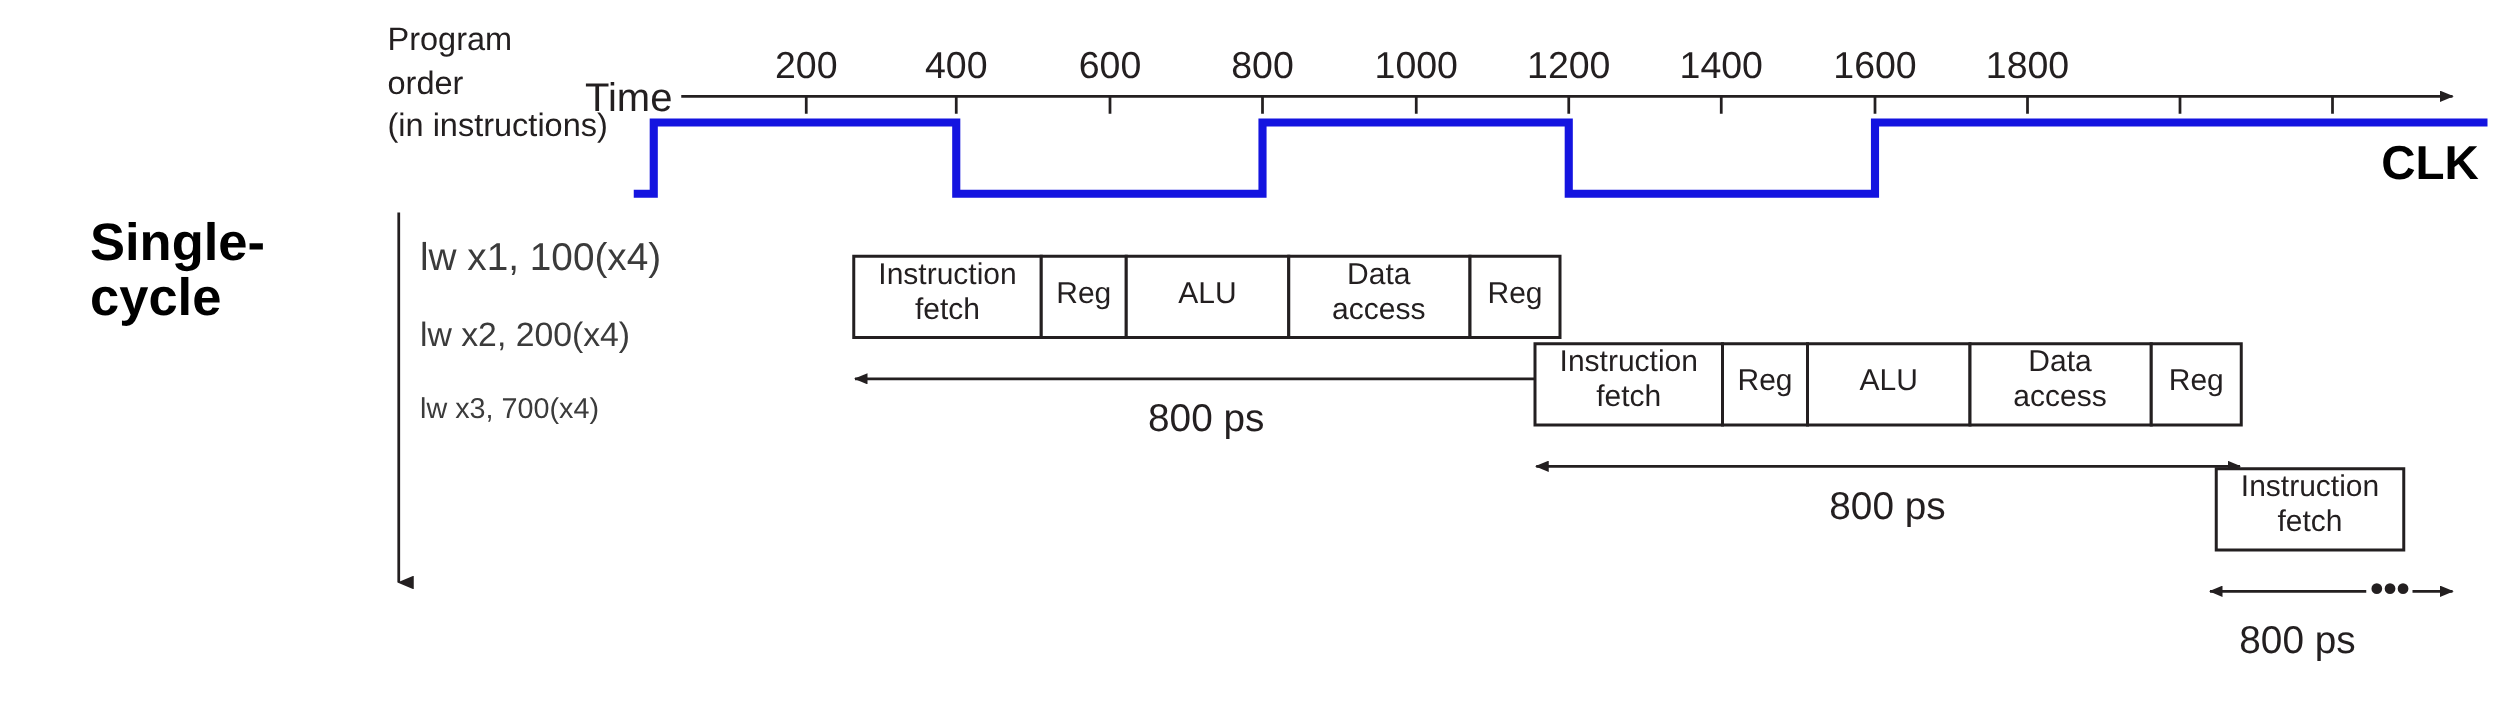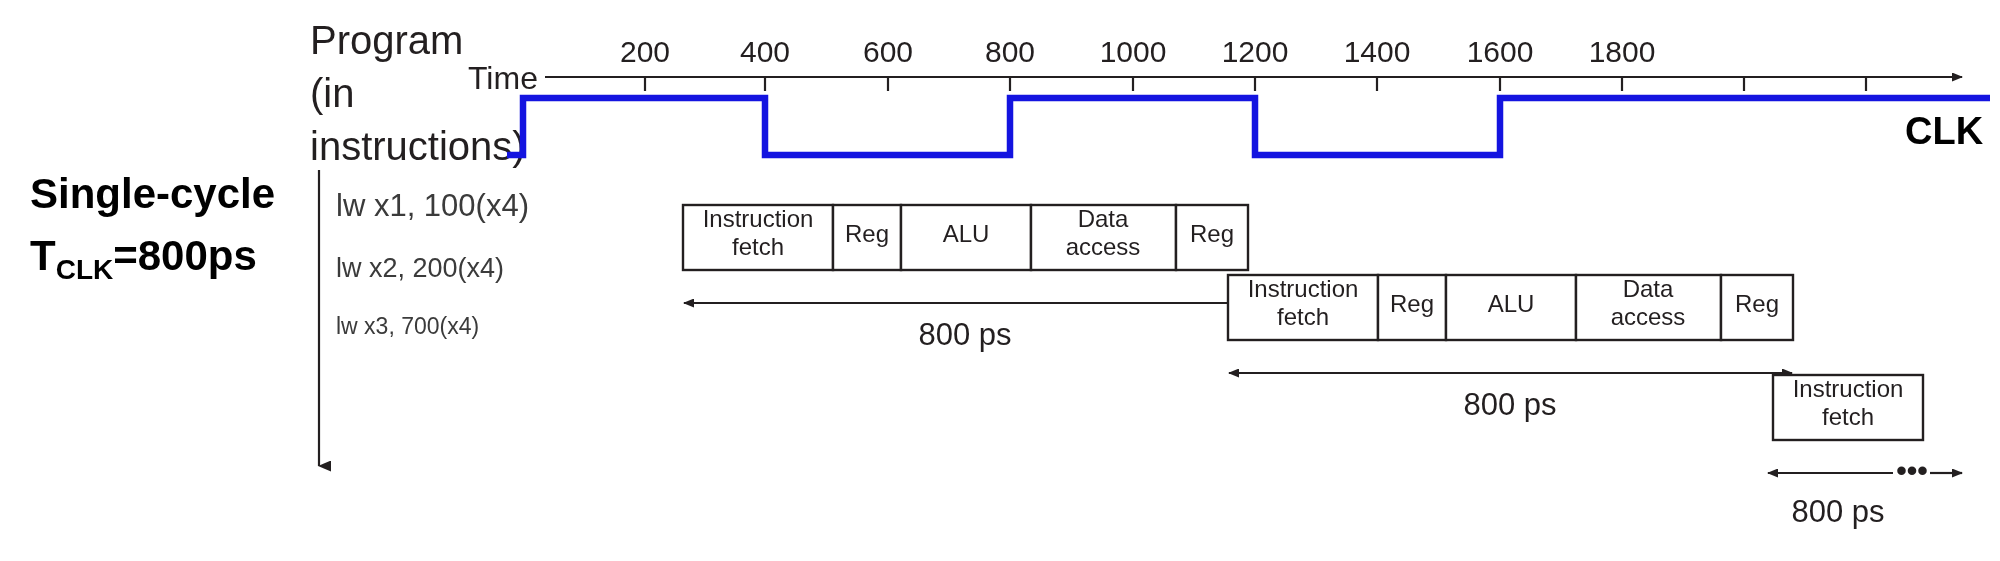"Program" div { font-size: 40px -> 26px }
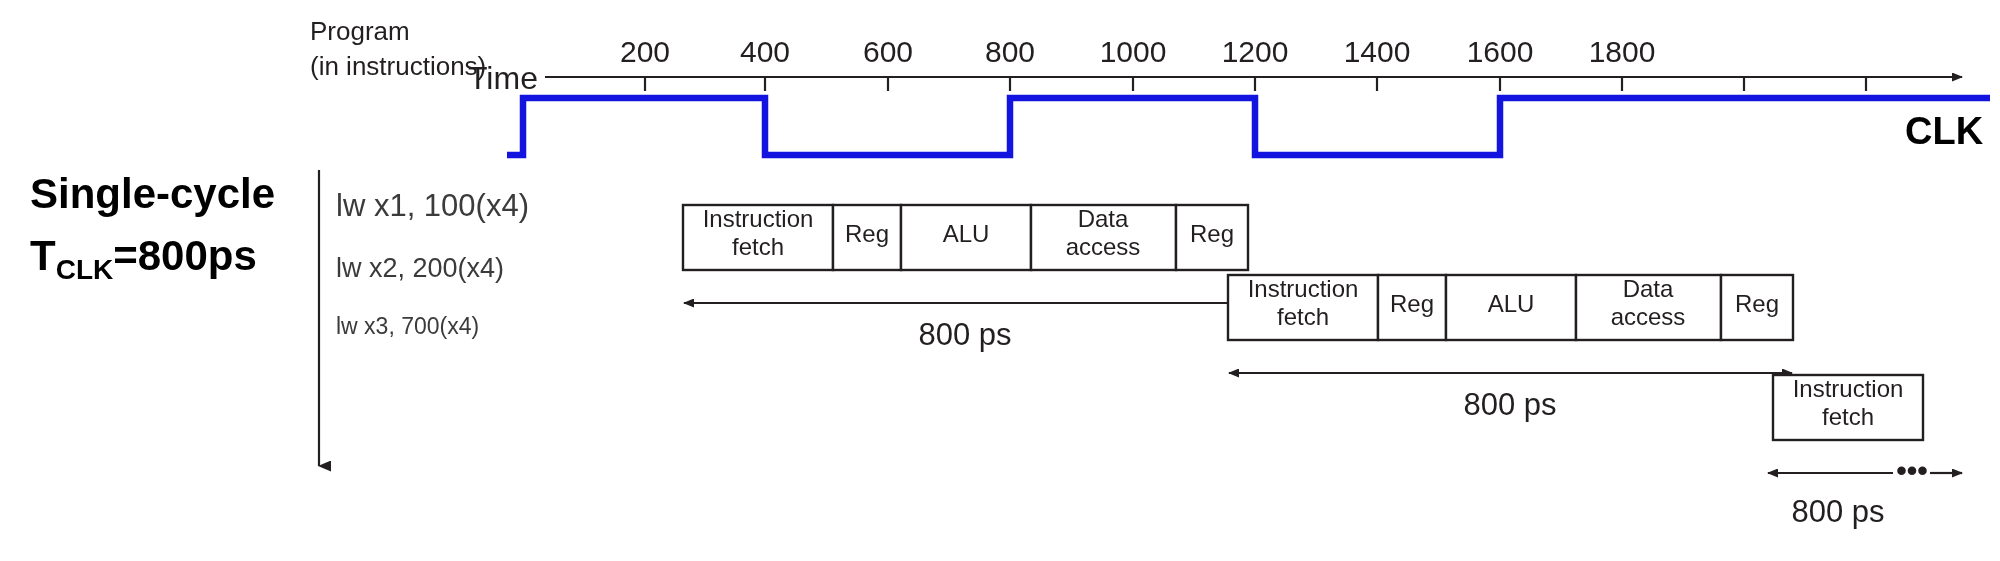"order" div { html: none -> <div>order</div> }
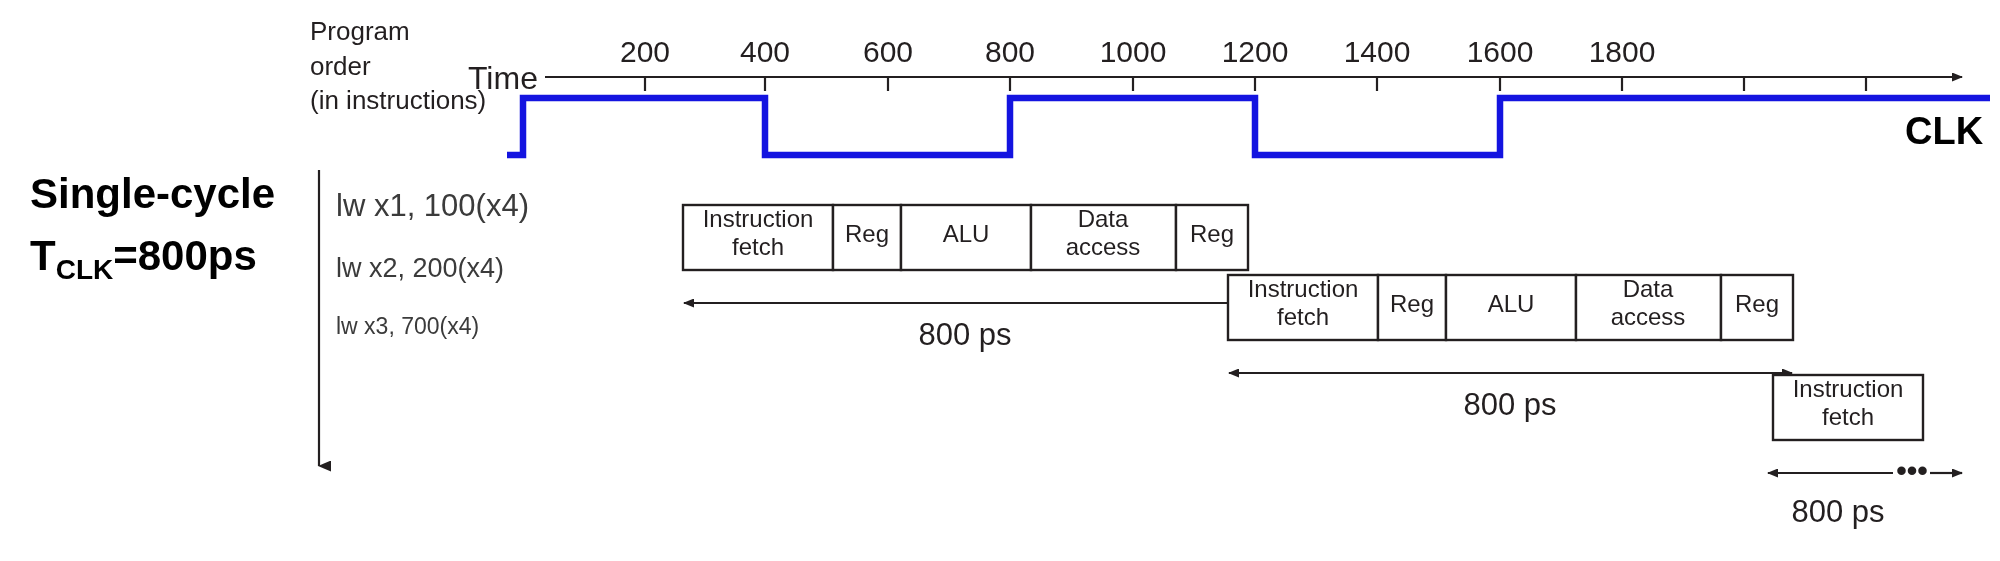"Single-cycle" .left-title { margin-left: none -> 42px }
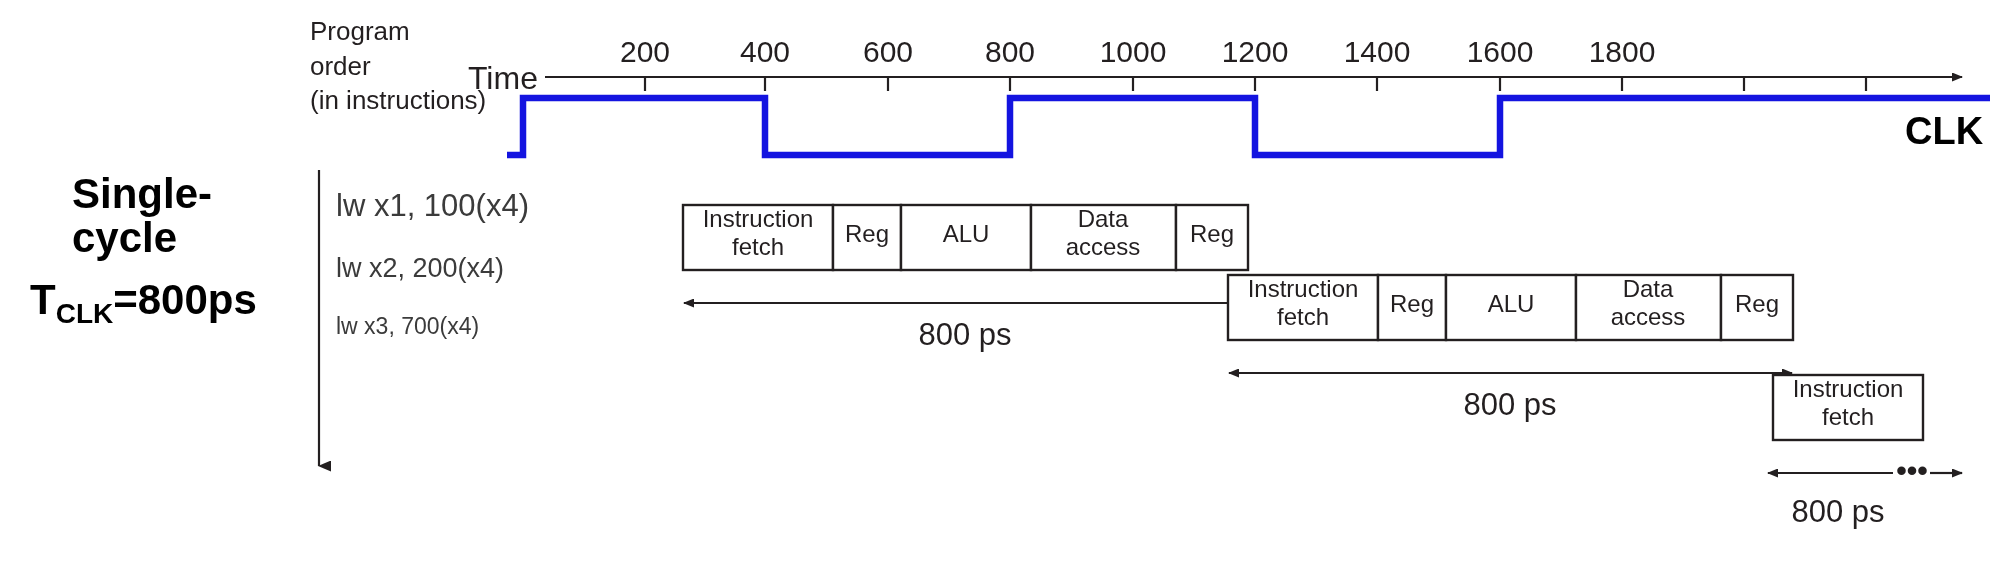"TCLK=800ps" div { html: <div><span>T</span><span>CLK</span><span>=800ps</span></div> -> none }
